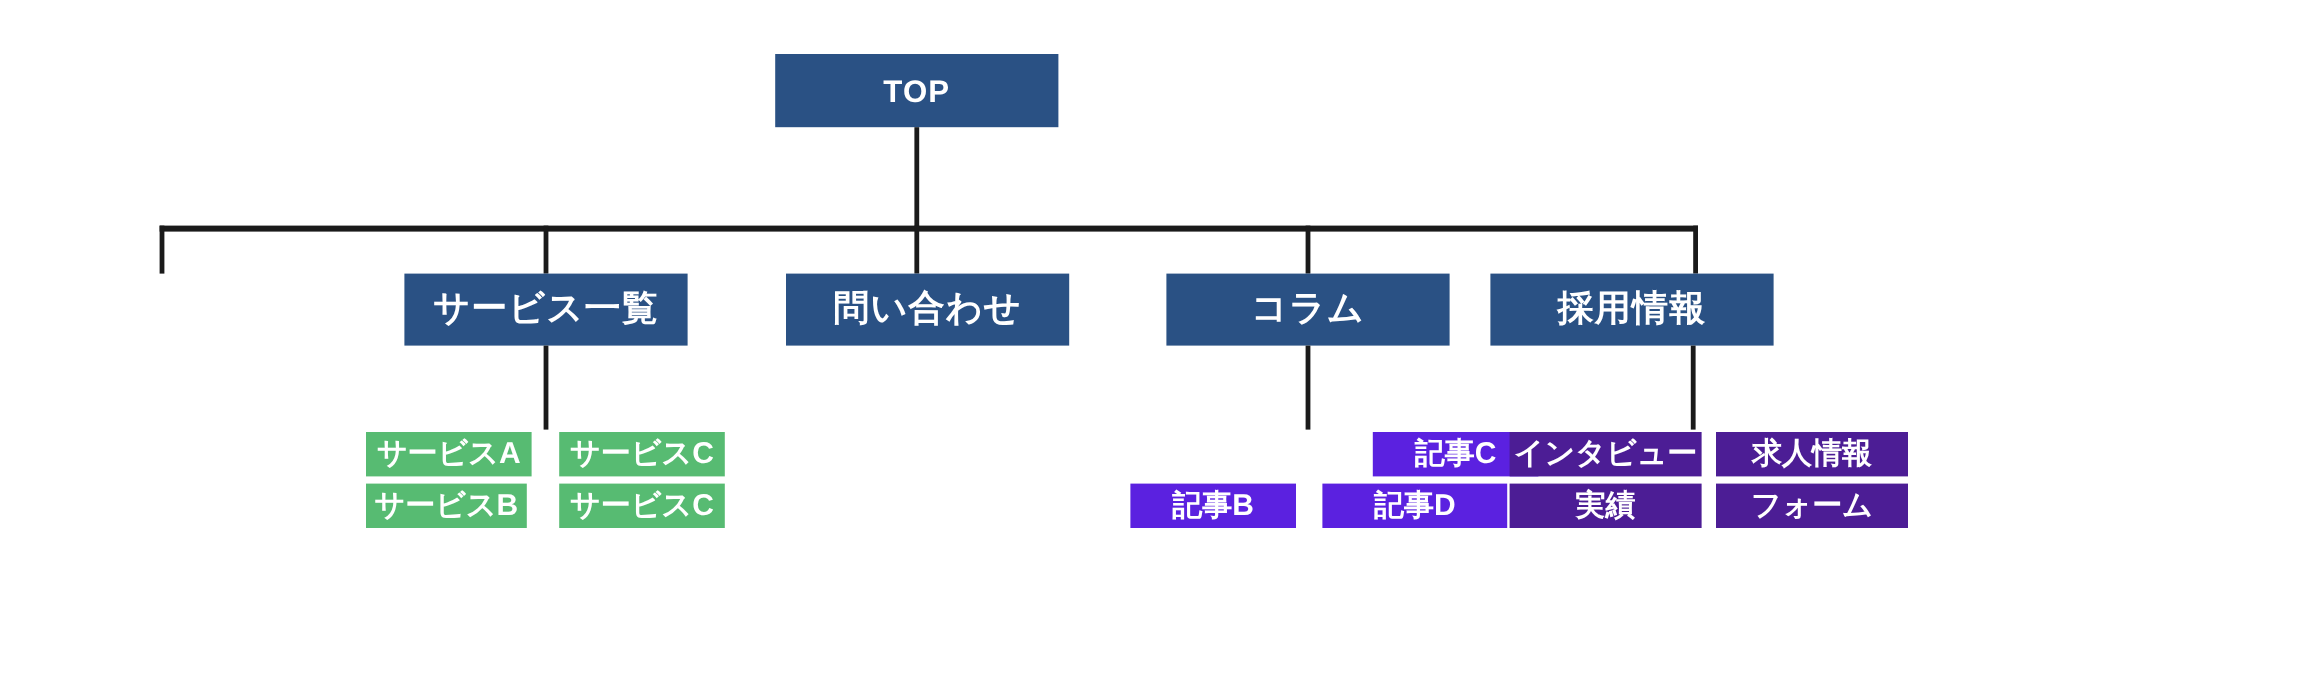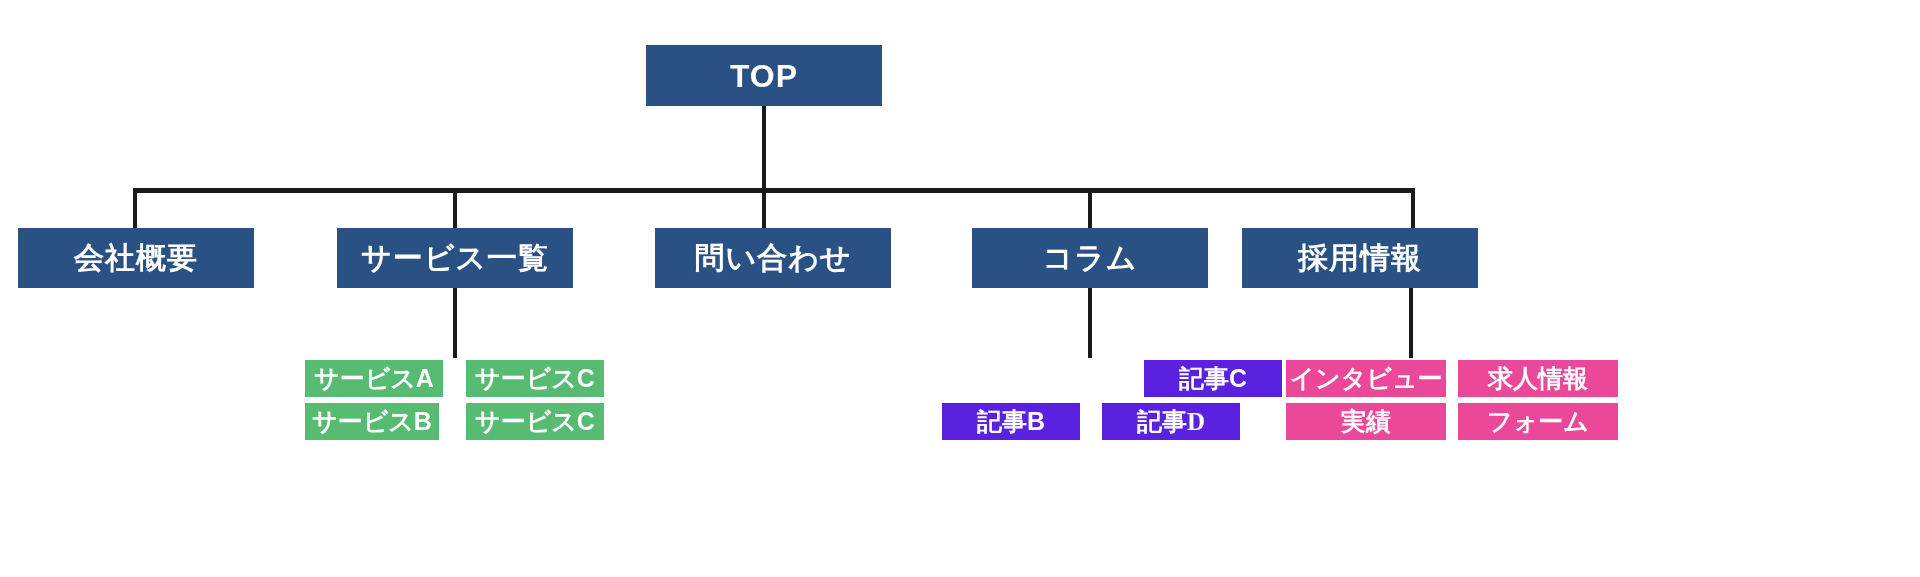"TOP" .node.root { font-size: 32px -> 26px }
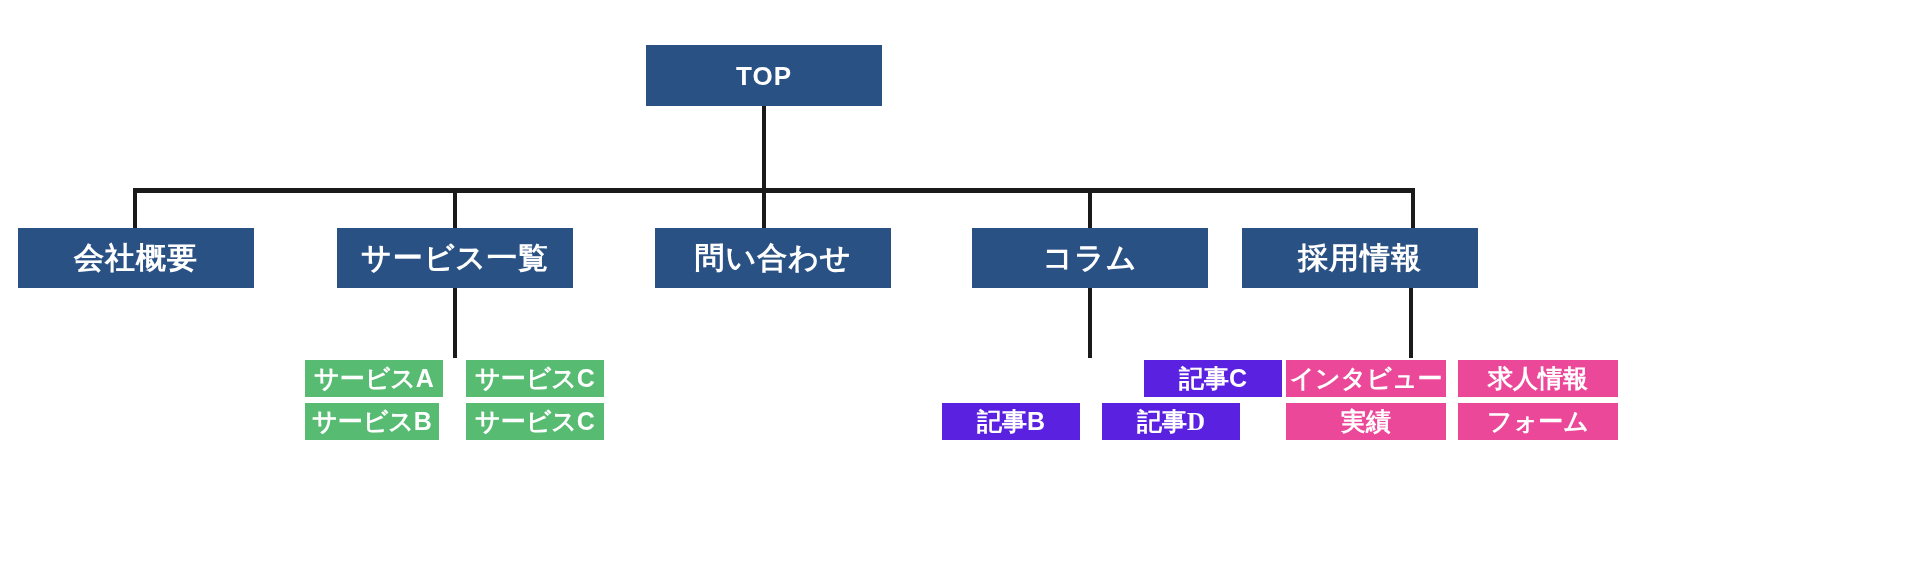"会社概要" div.node { html: <div>会社概要</div> -> none }
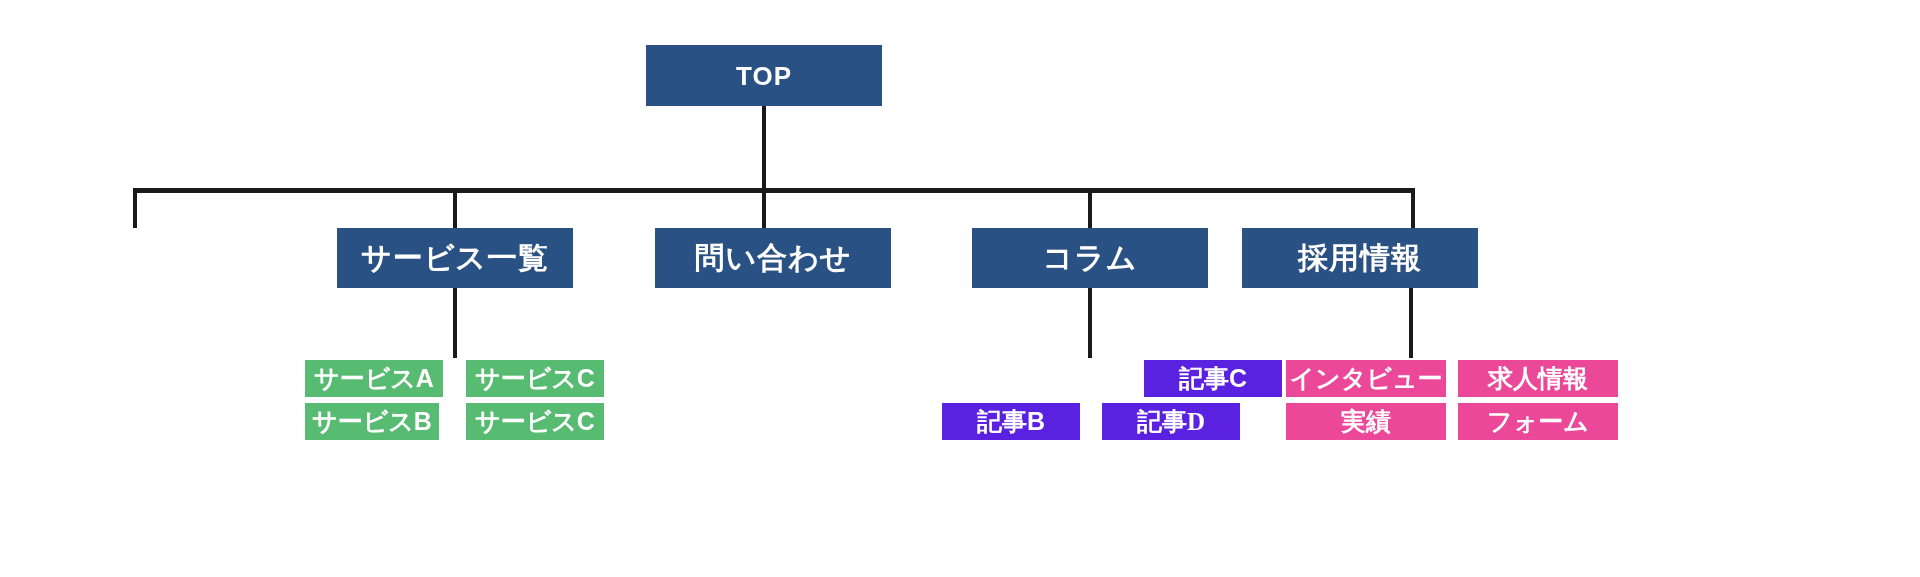"インタビュー" .node.leaf.orange { background: #ec4899 -> #4c1d95; margin-left: 28px -> none }
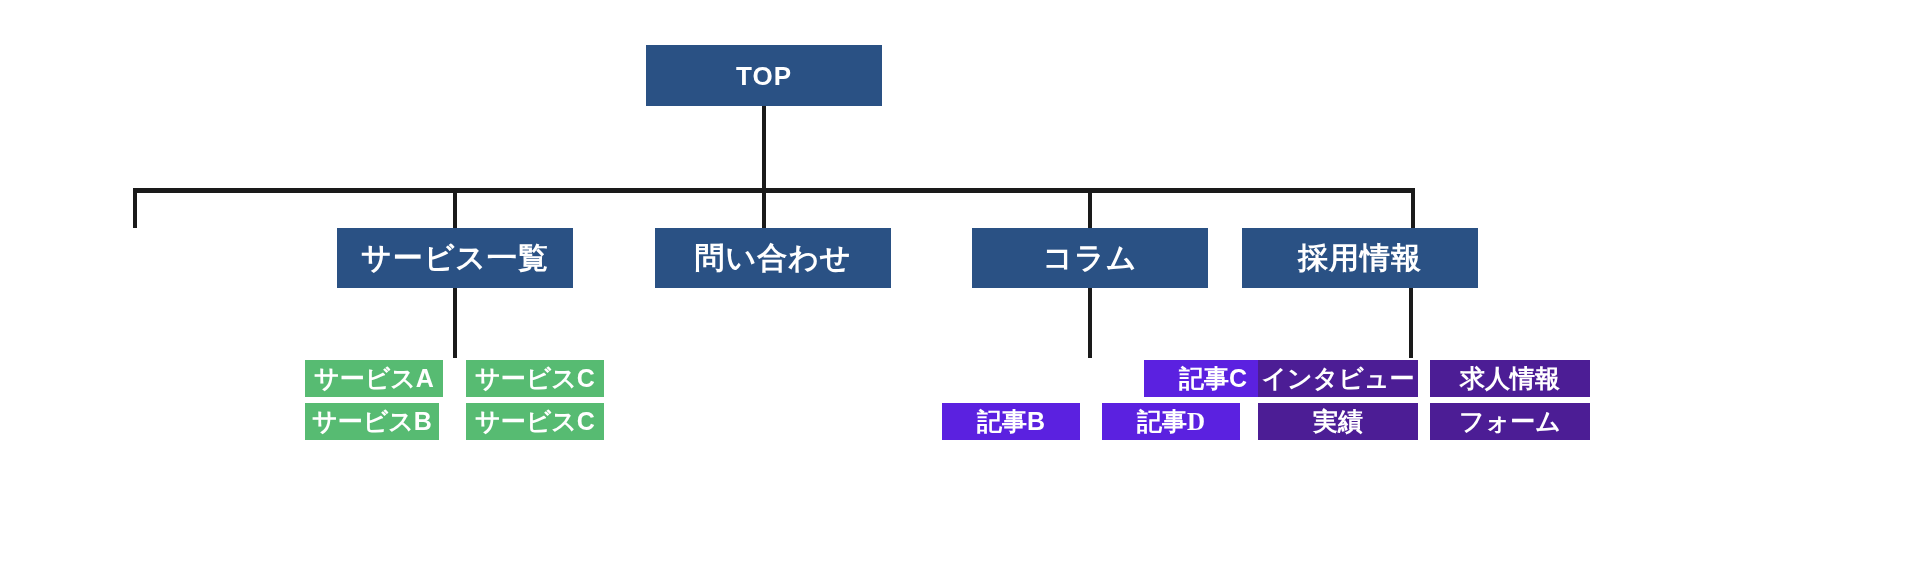"記事D" div.node { font-family: Liberation Serif, serif -> none; width: 138px -> 154px }
